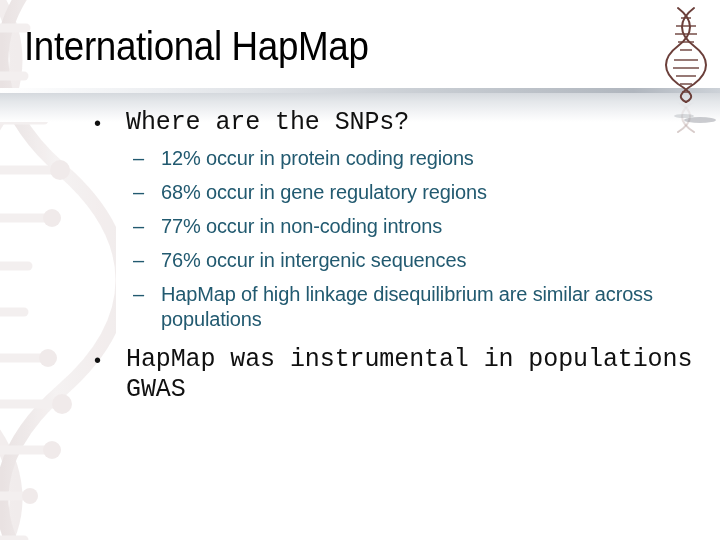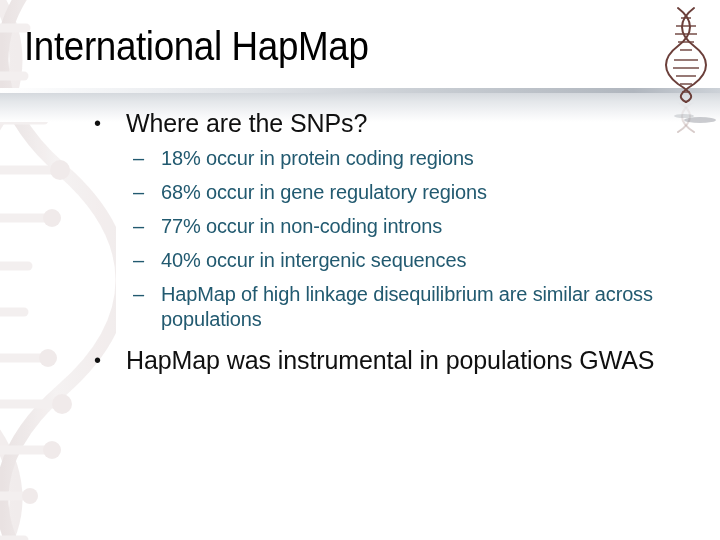"Where are the SNPs?" .bullet-l1 > .txt { font-family: none -> Liberation Mono, monospace }
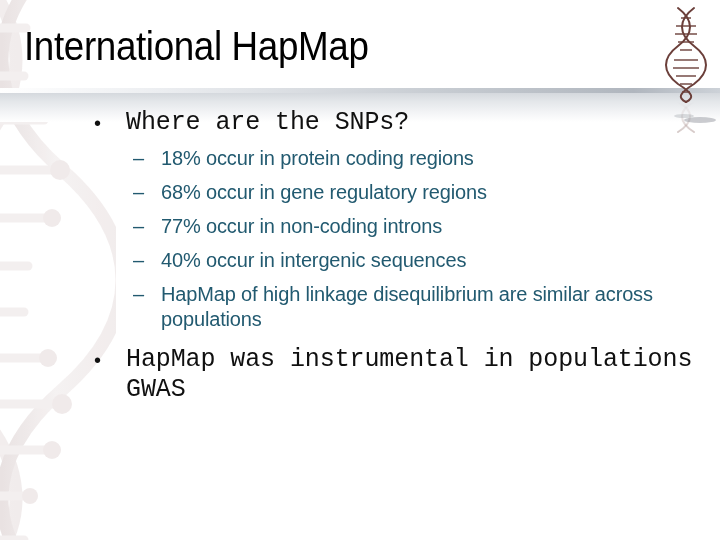"18% occur in protein coding" span.txt { text: 18% -> 12% }
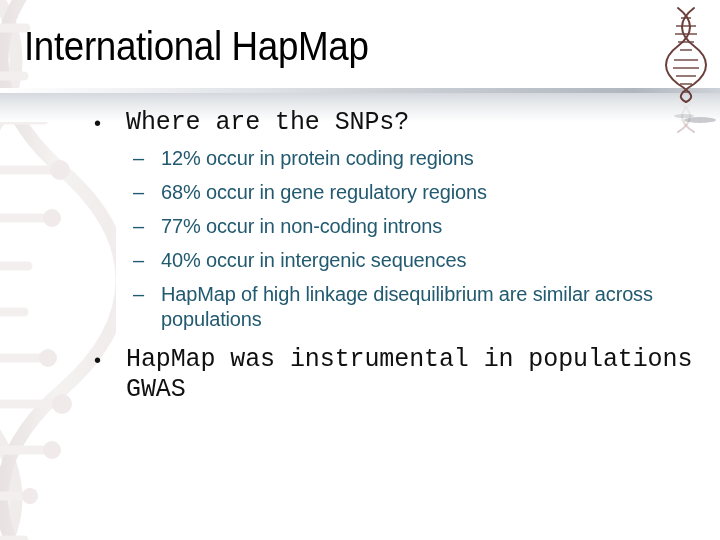"40% occur in intergenic sequences" span.txt { text: 40% -> 76% }
